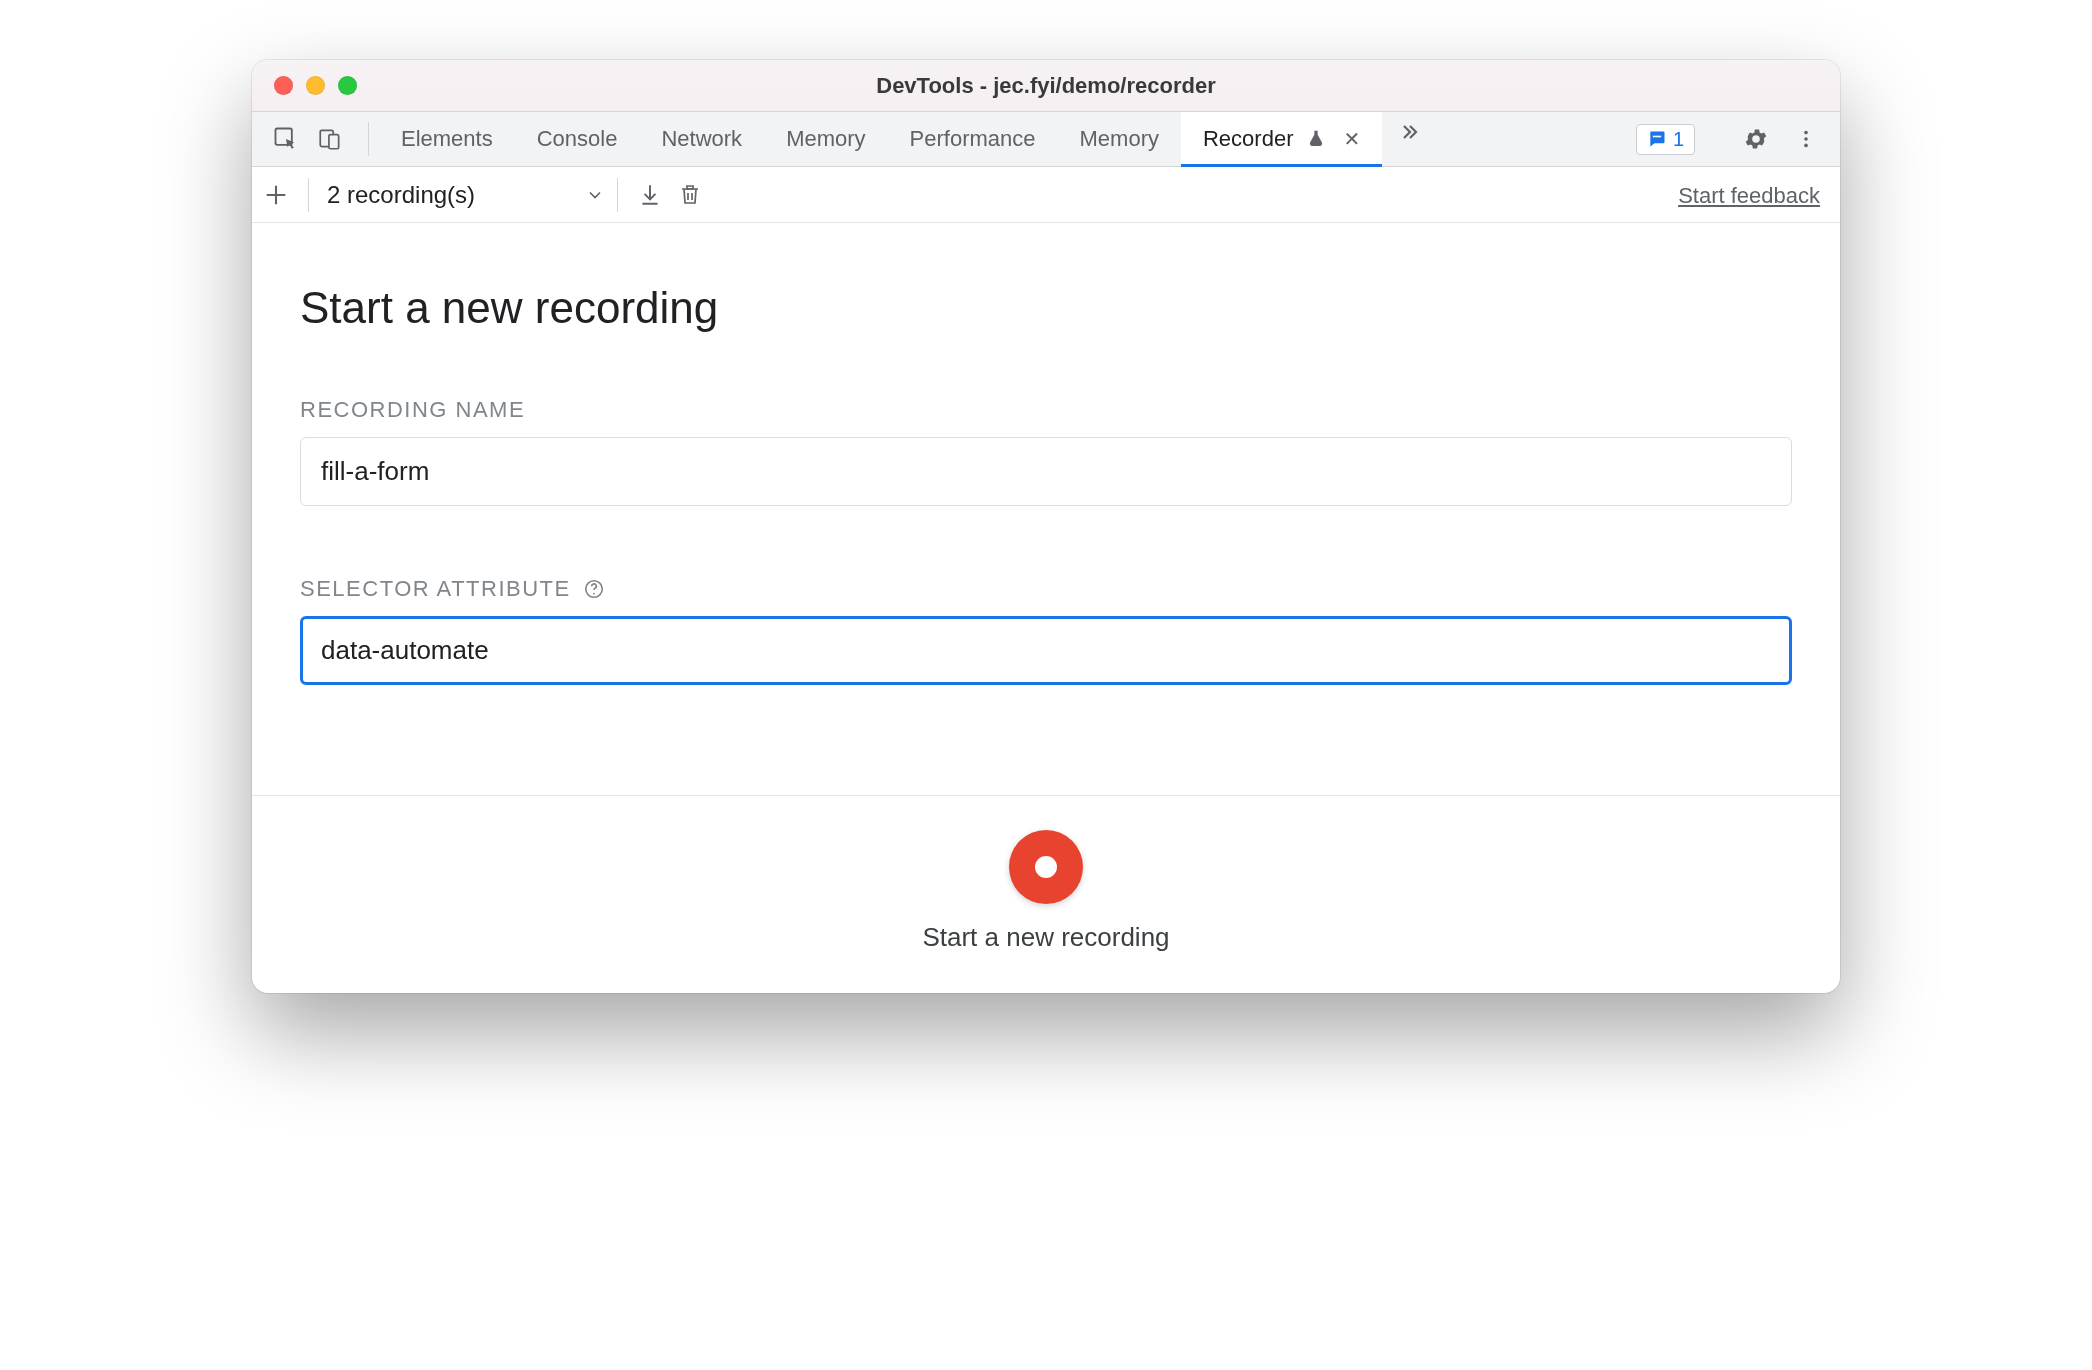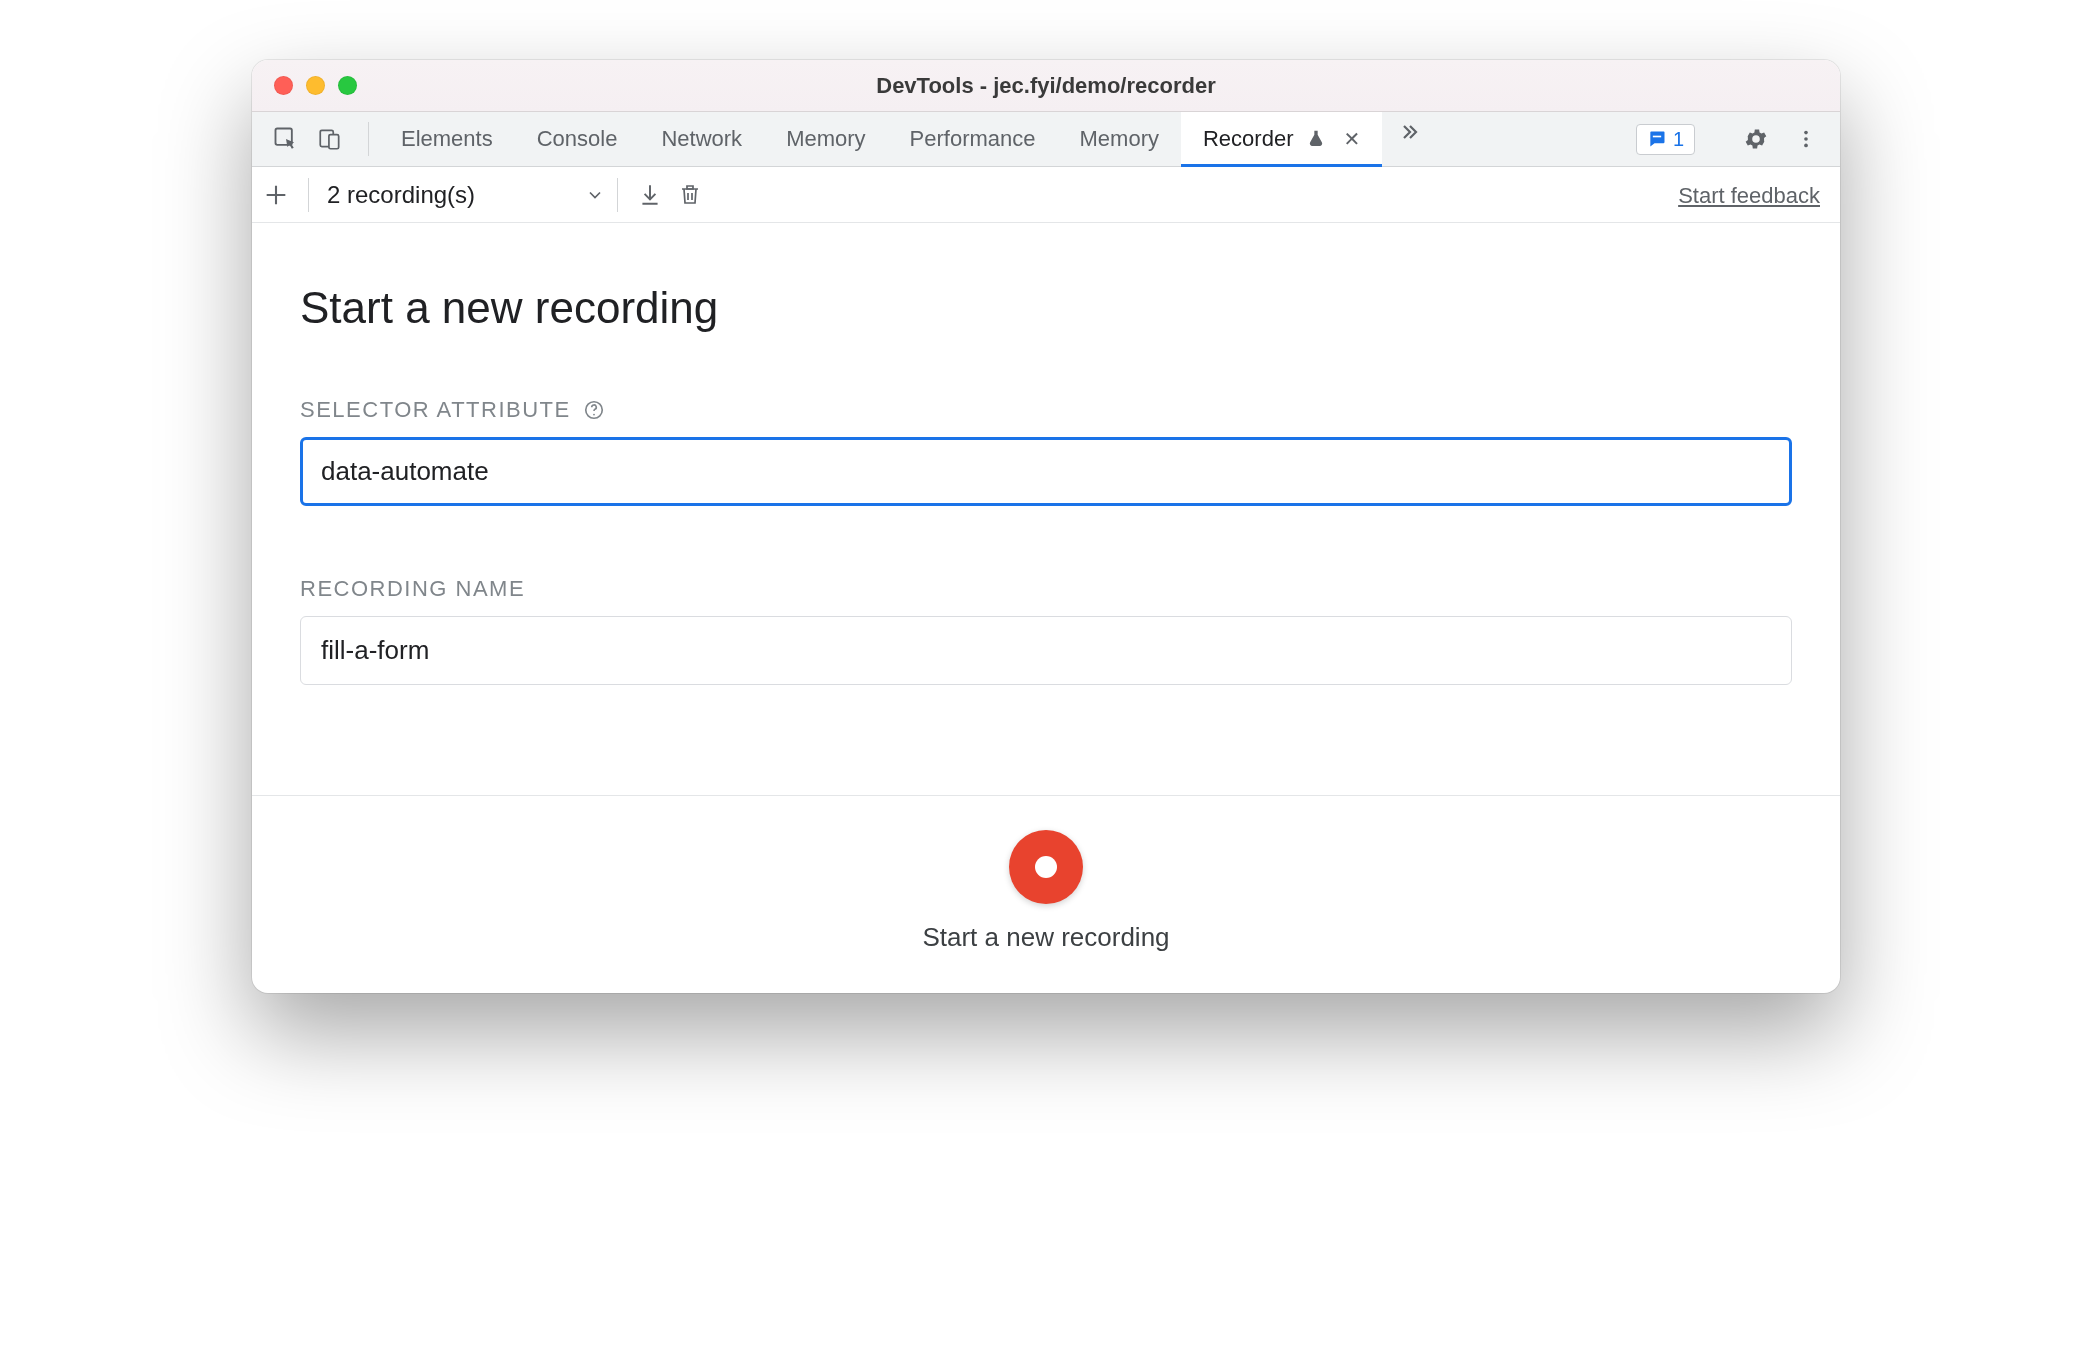"SELECTOR ATTRIBUTE" div.field-block { order: before "RECORDING NAME" -> after "RECORDING NAME" }
